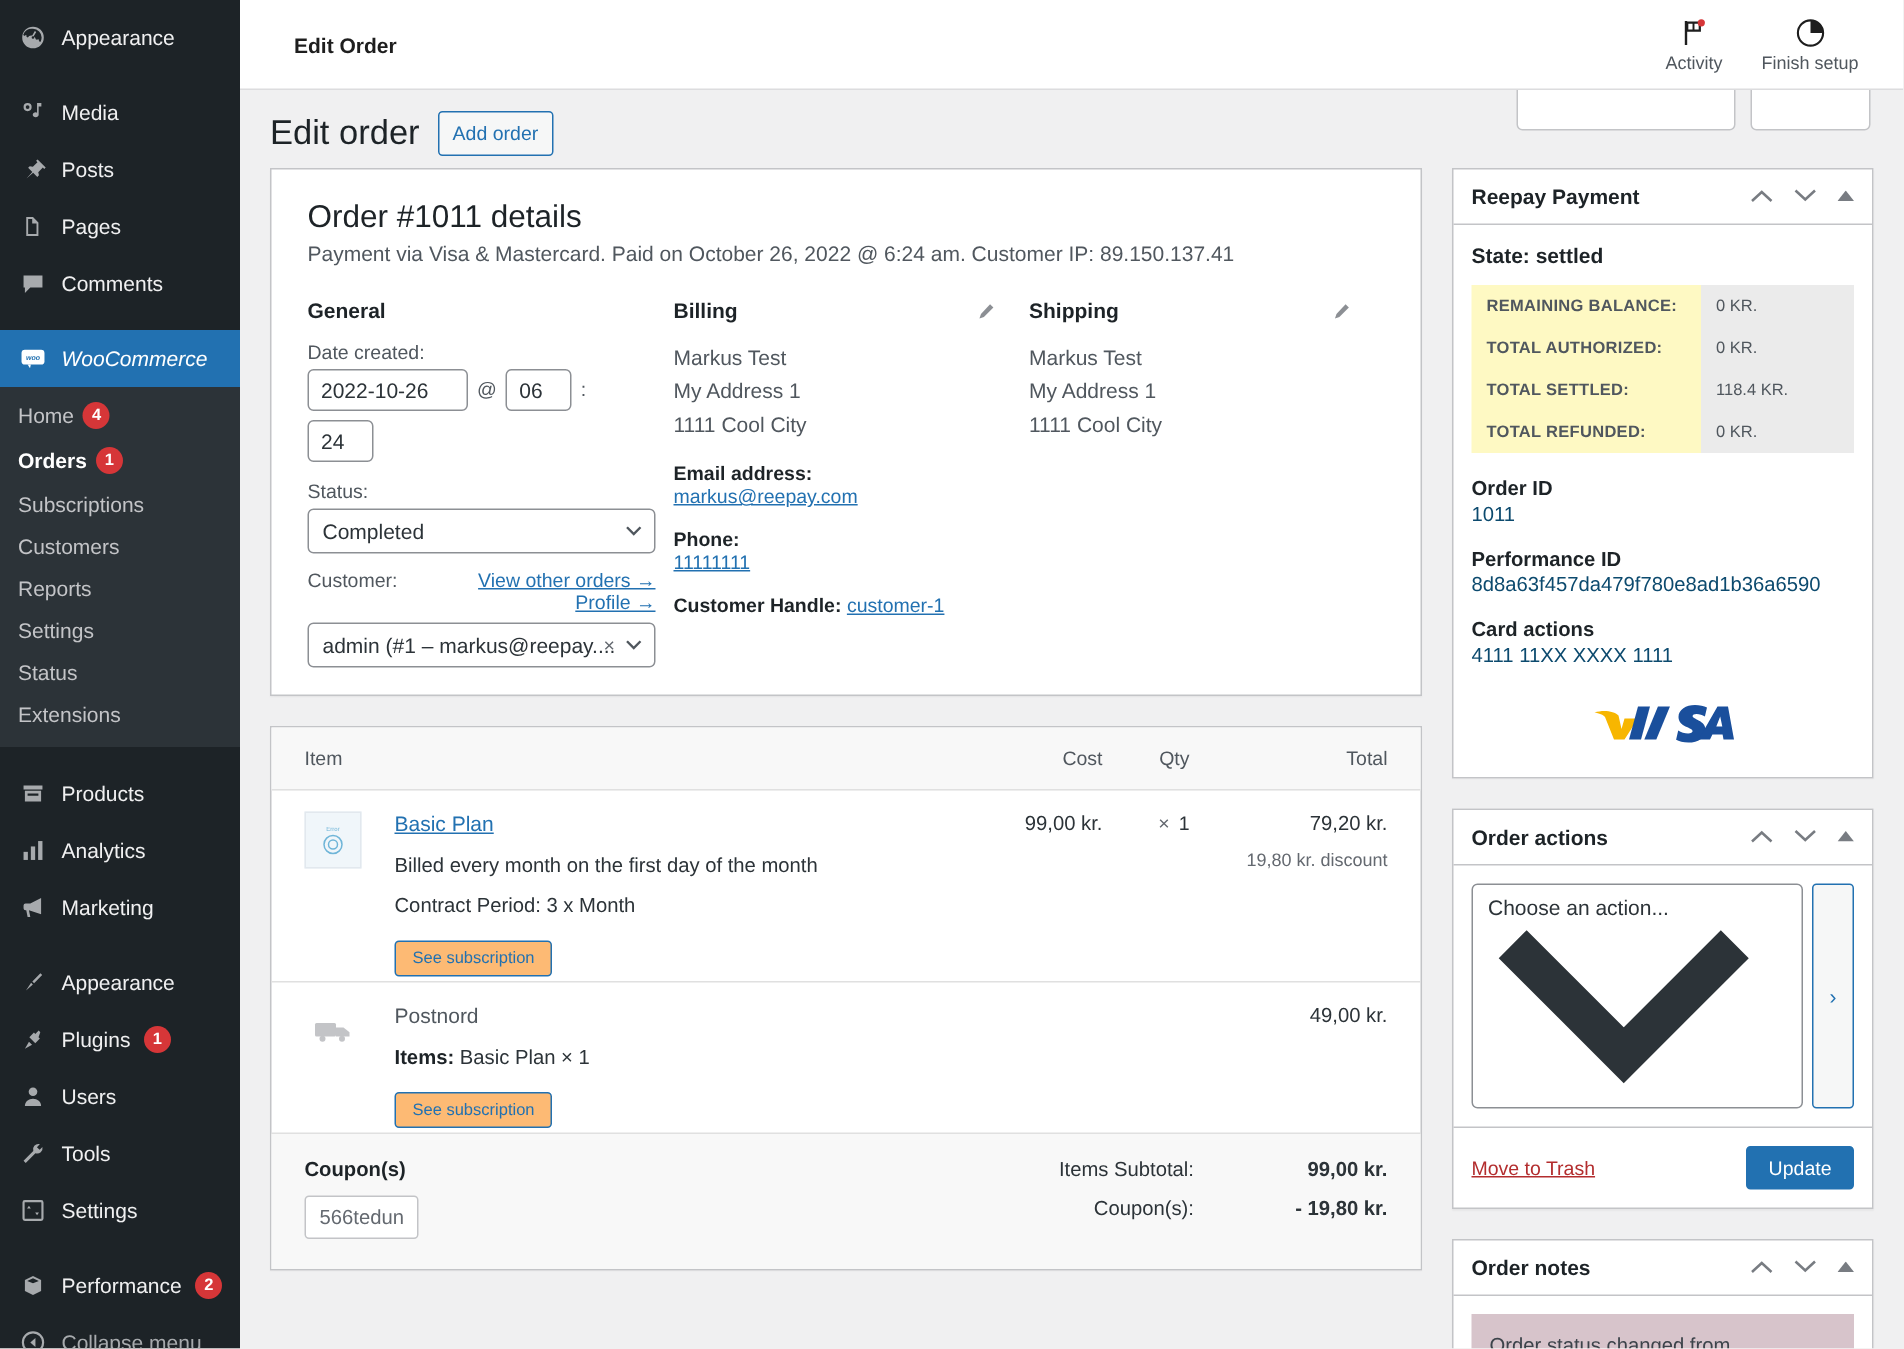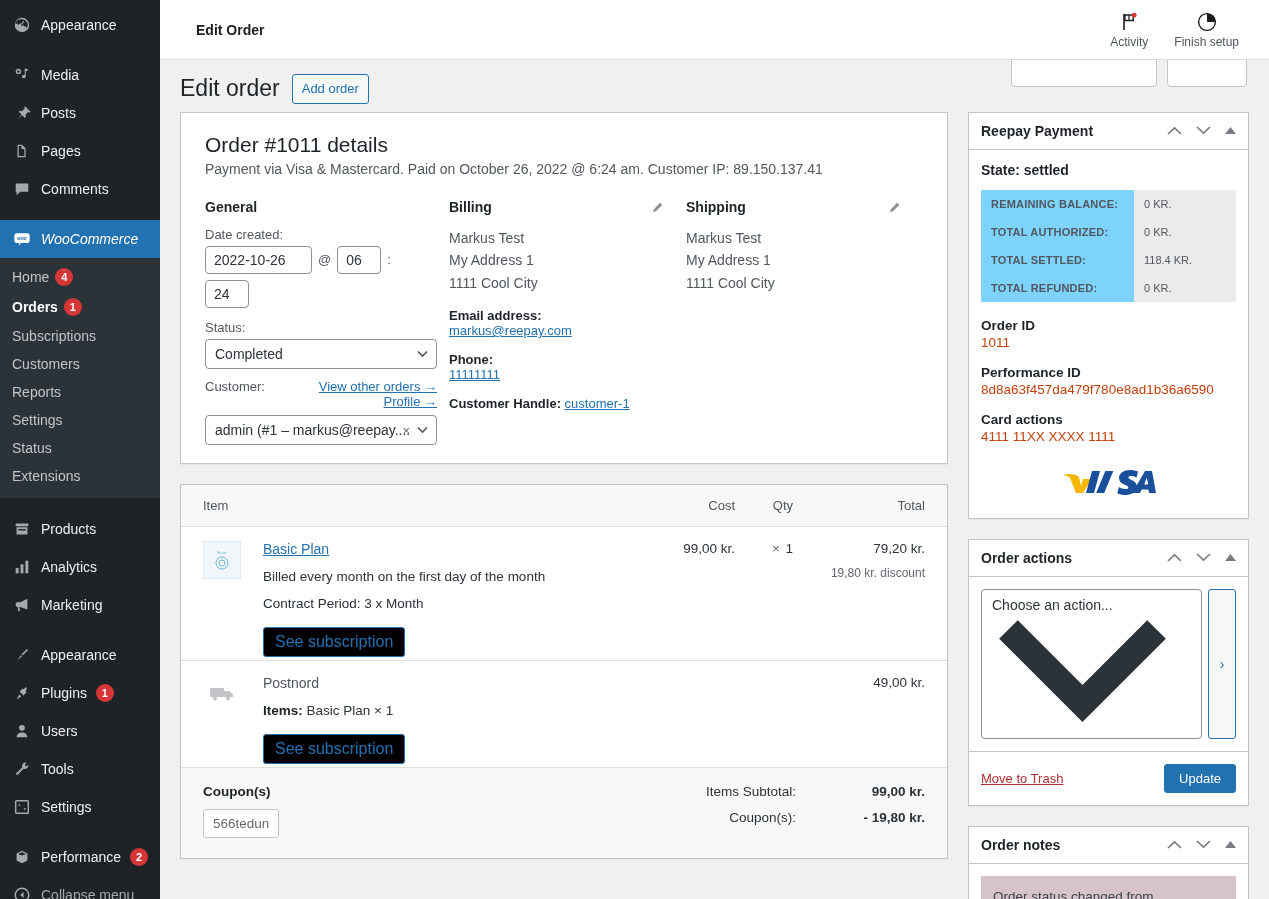"REMAINING BALANCE:" .rp-table { background: #7dd3fc -> #fef9c3 }
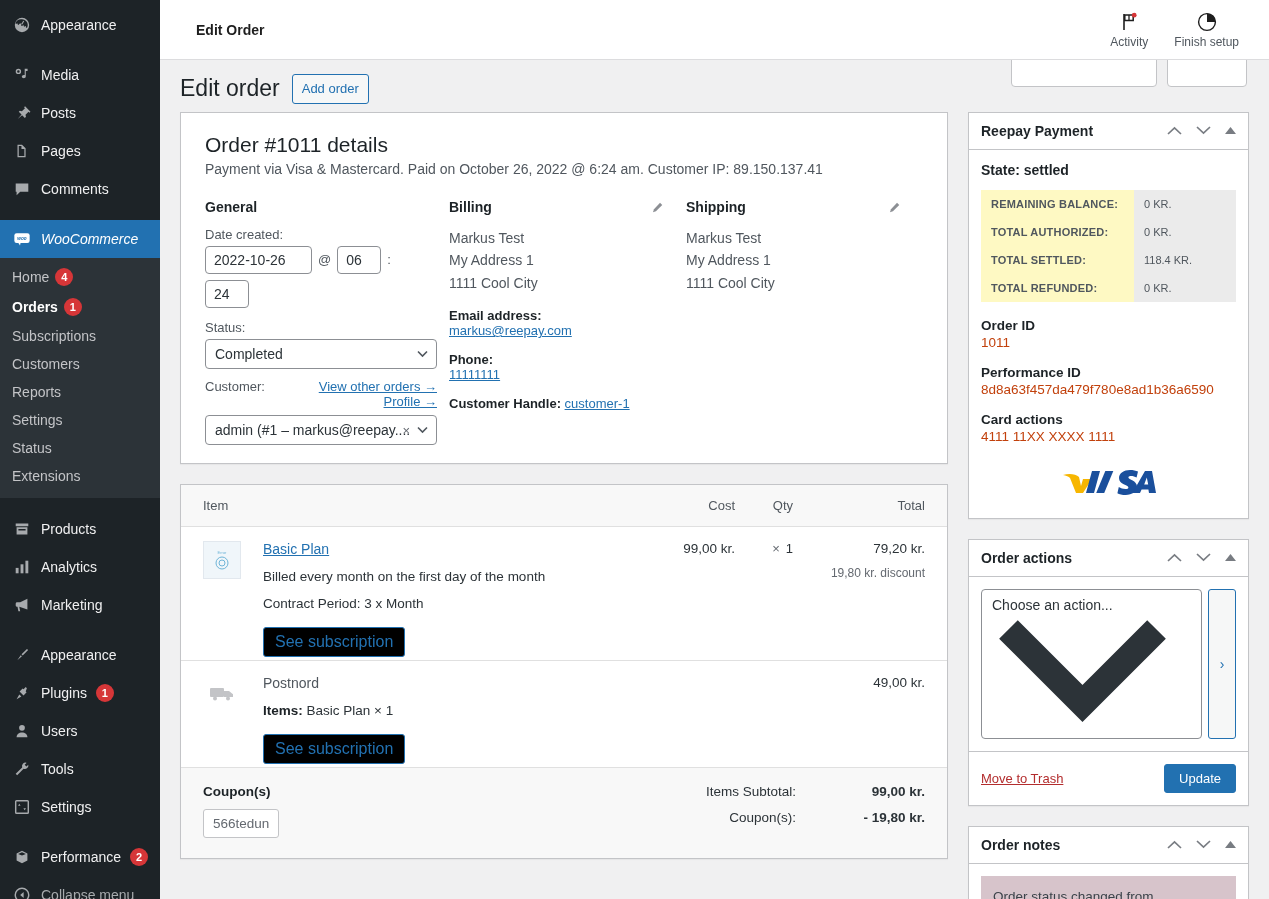"1011" .rp-field-val { color: #c2410c -> #0c4a6e }
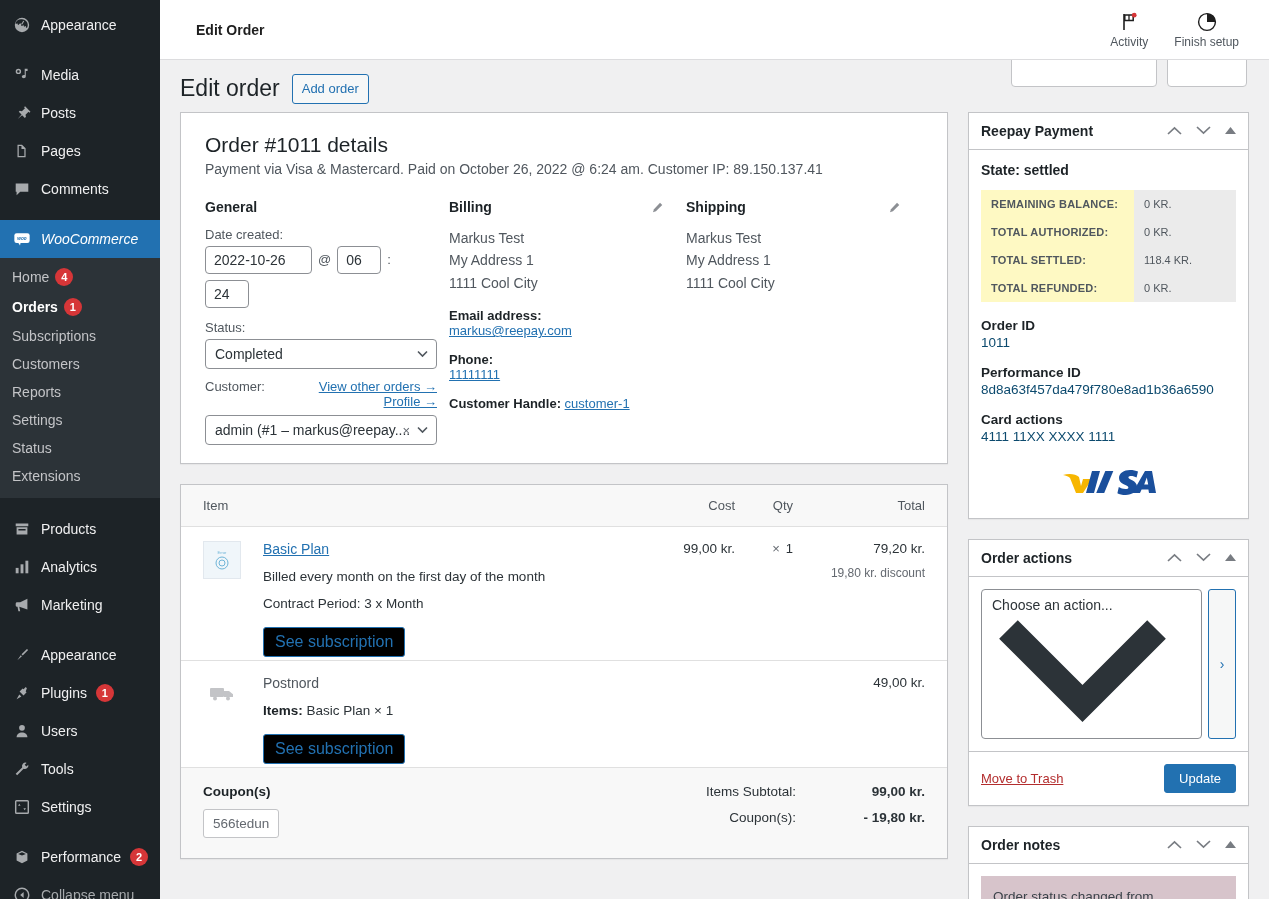"See subscription" .btn-sub { background: #000000 -> #fdba74; font-size: 16px -> 11px }
